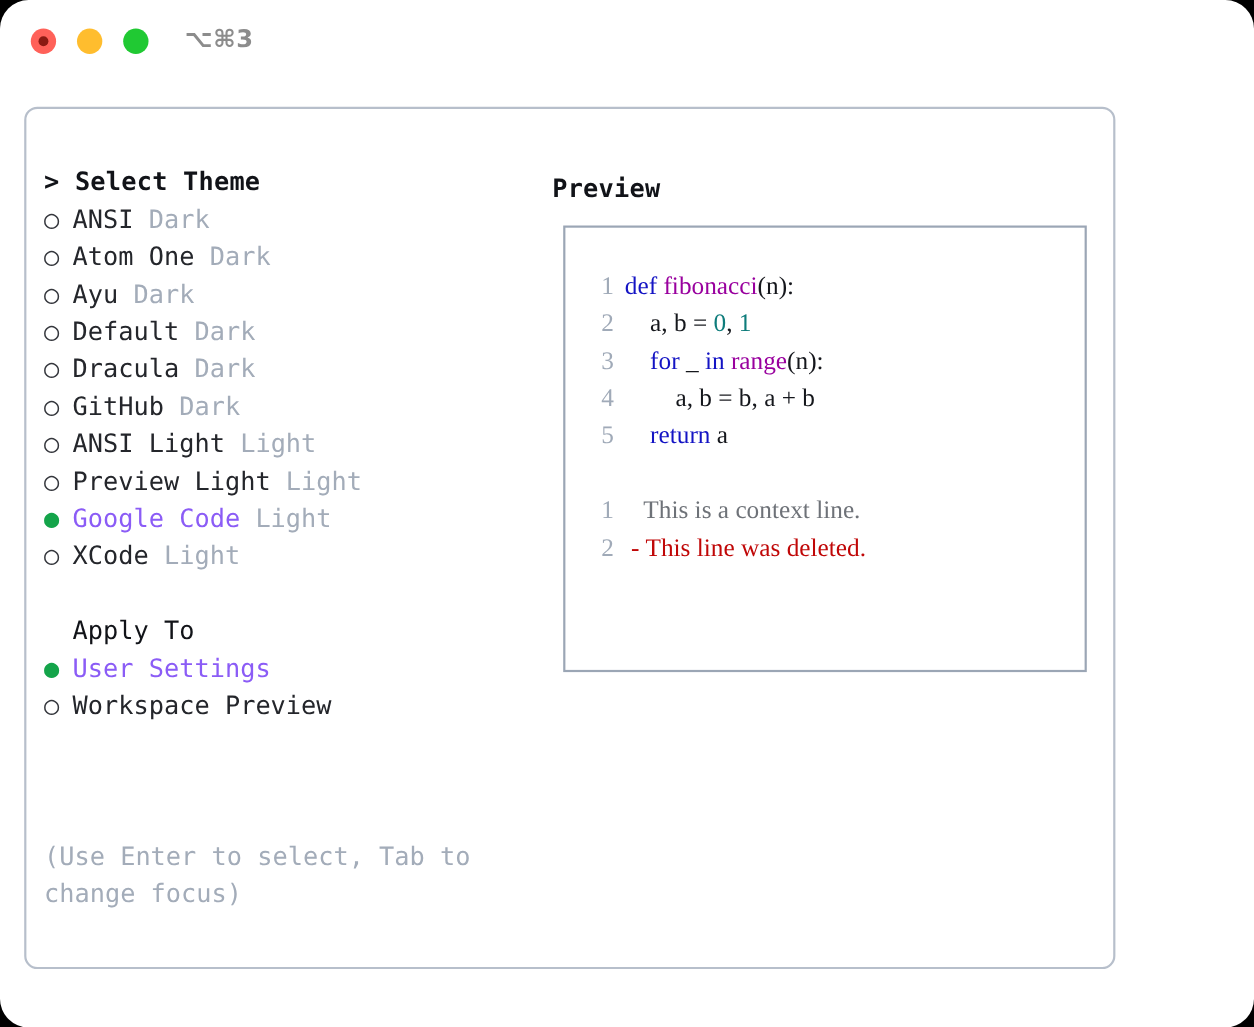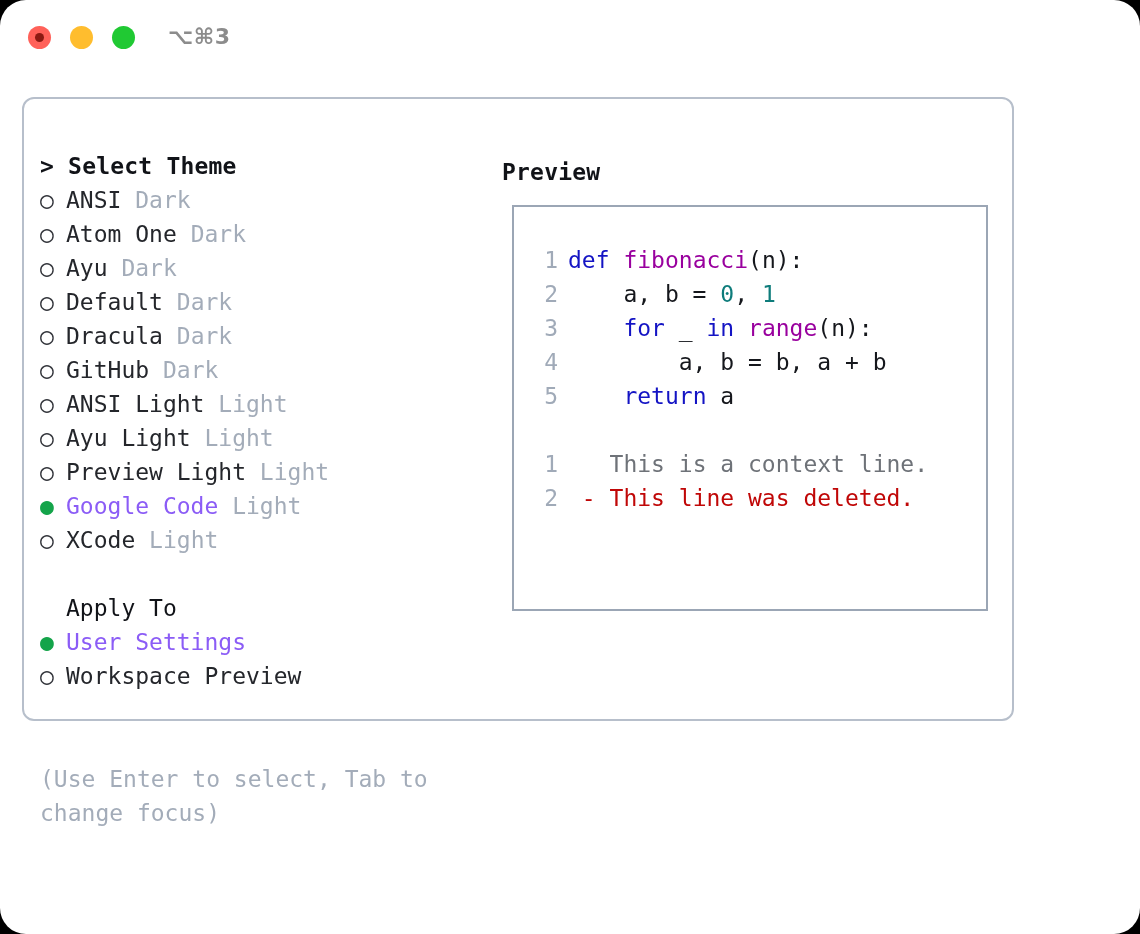"> Select Theme" #card { height: 624px -> 784px }
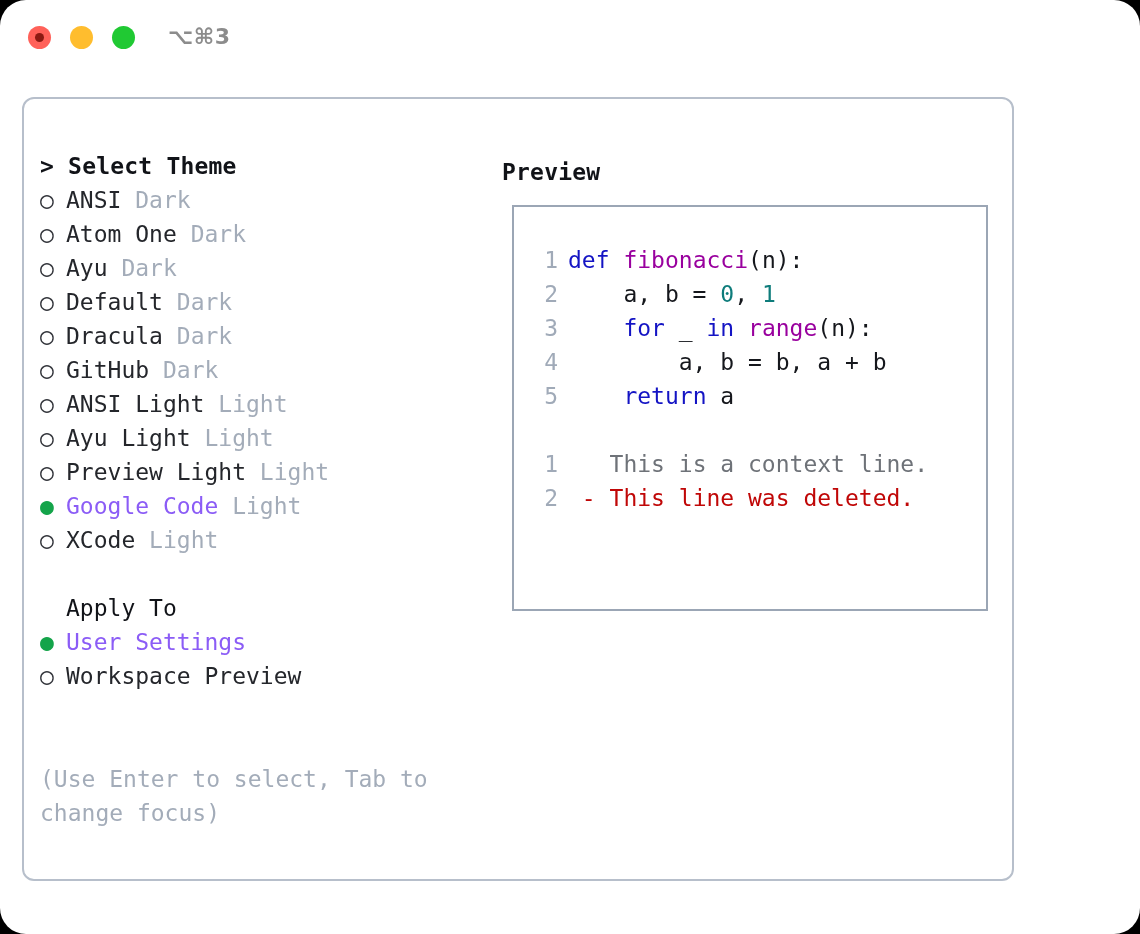"1 def fibonacci(n):" #code-area { font-family: none -> Liberation Serif, serif }
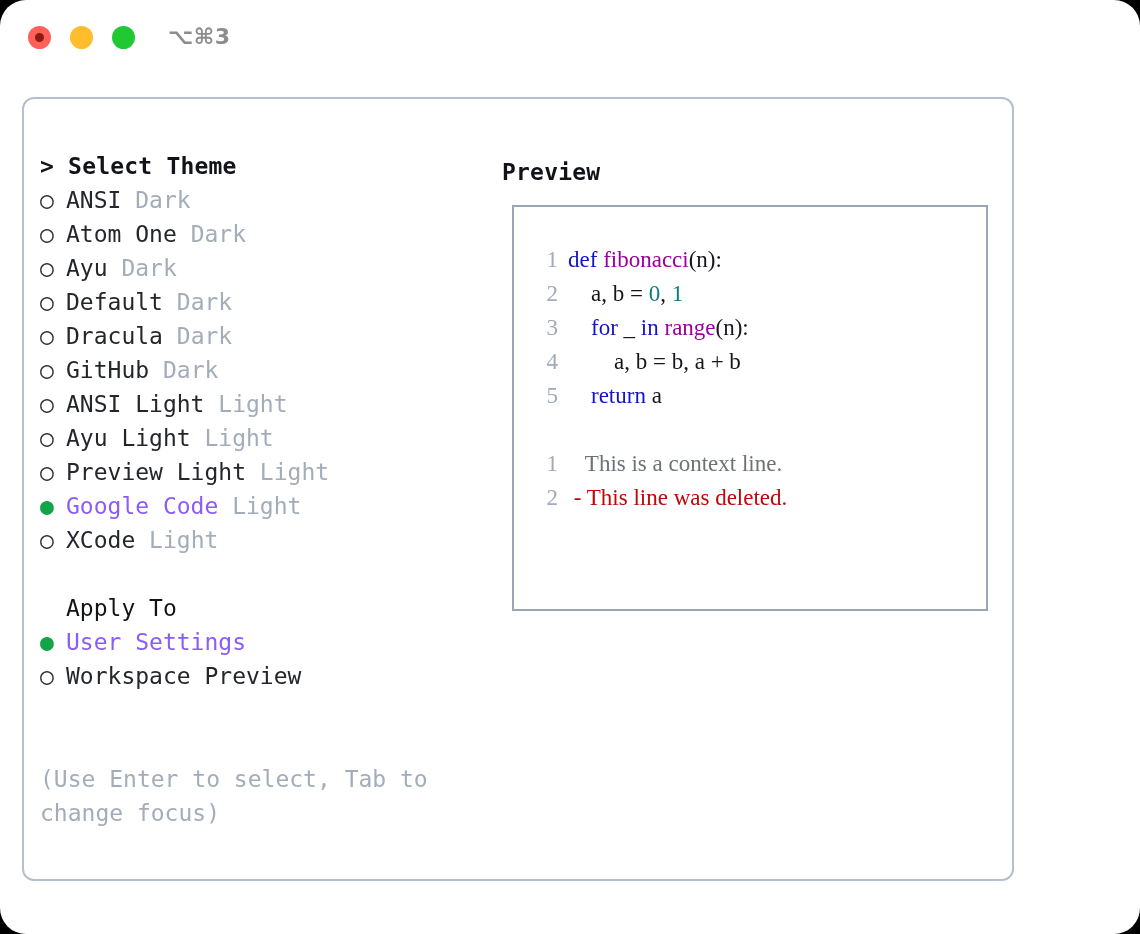"○ Ayu Light Light" div.row { html: <div><span>○</span><span>Ayu Light</span><span> Light</span></div> -> none }
